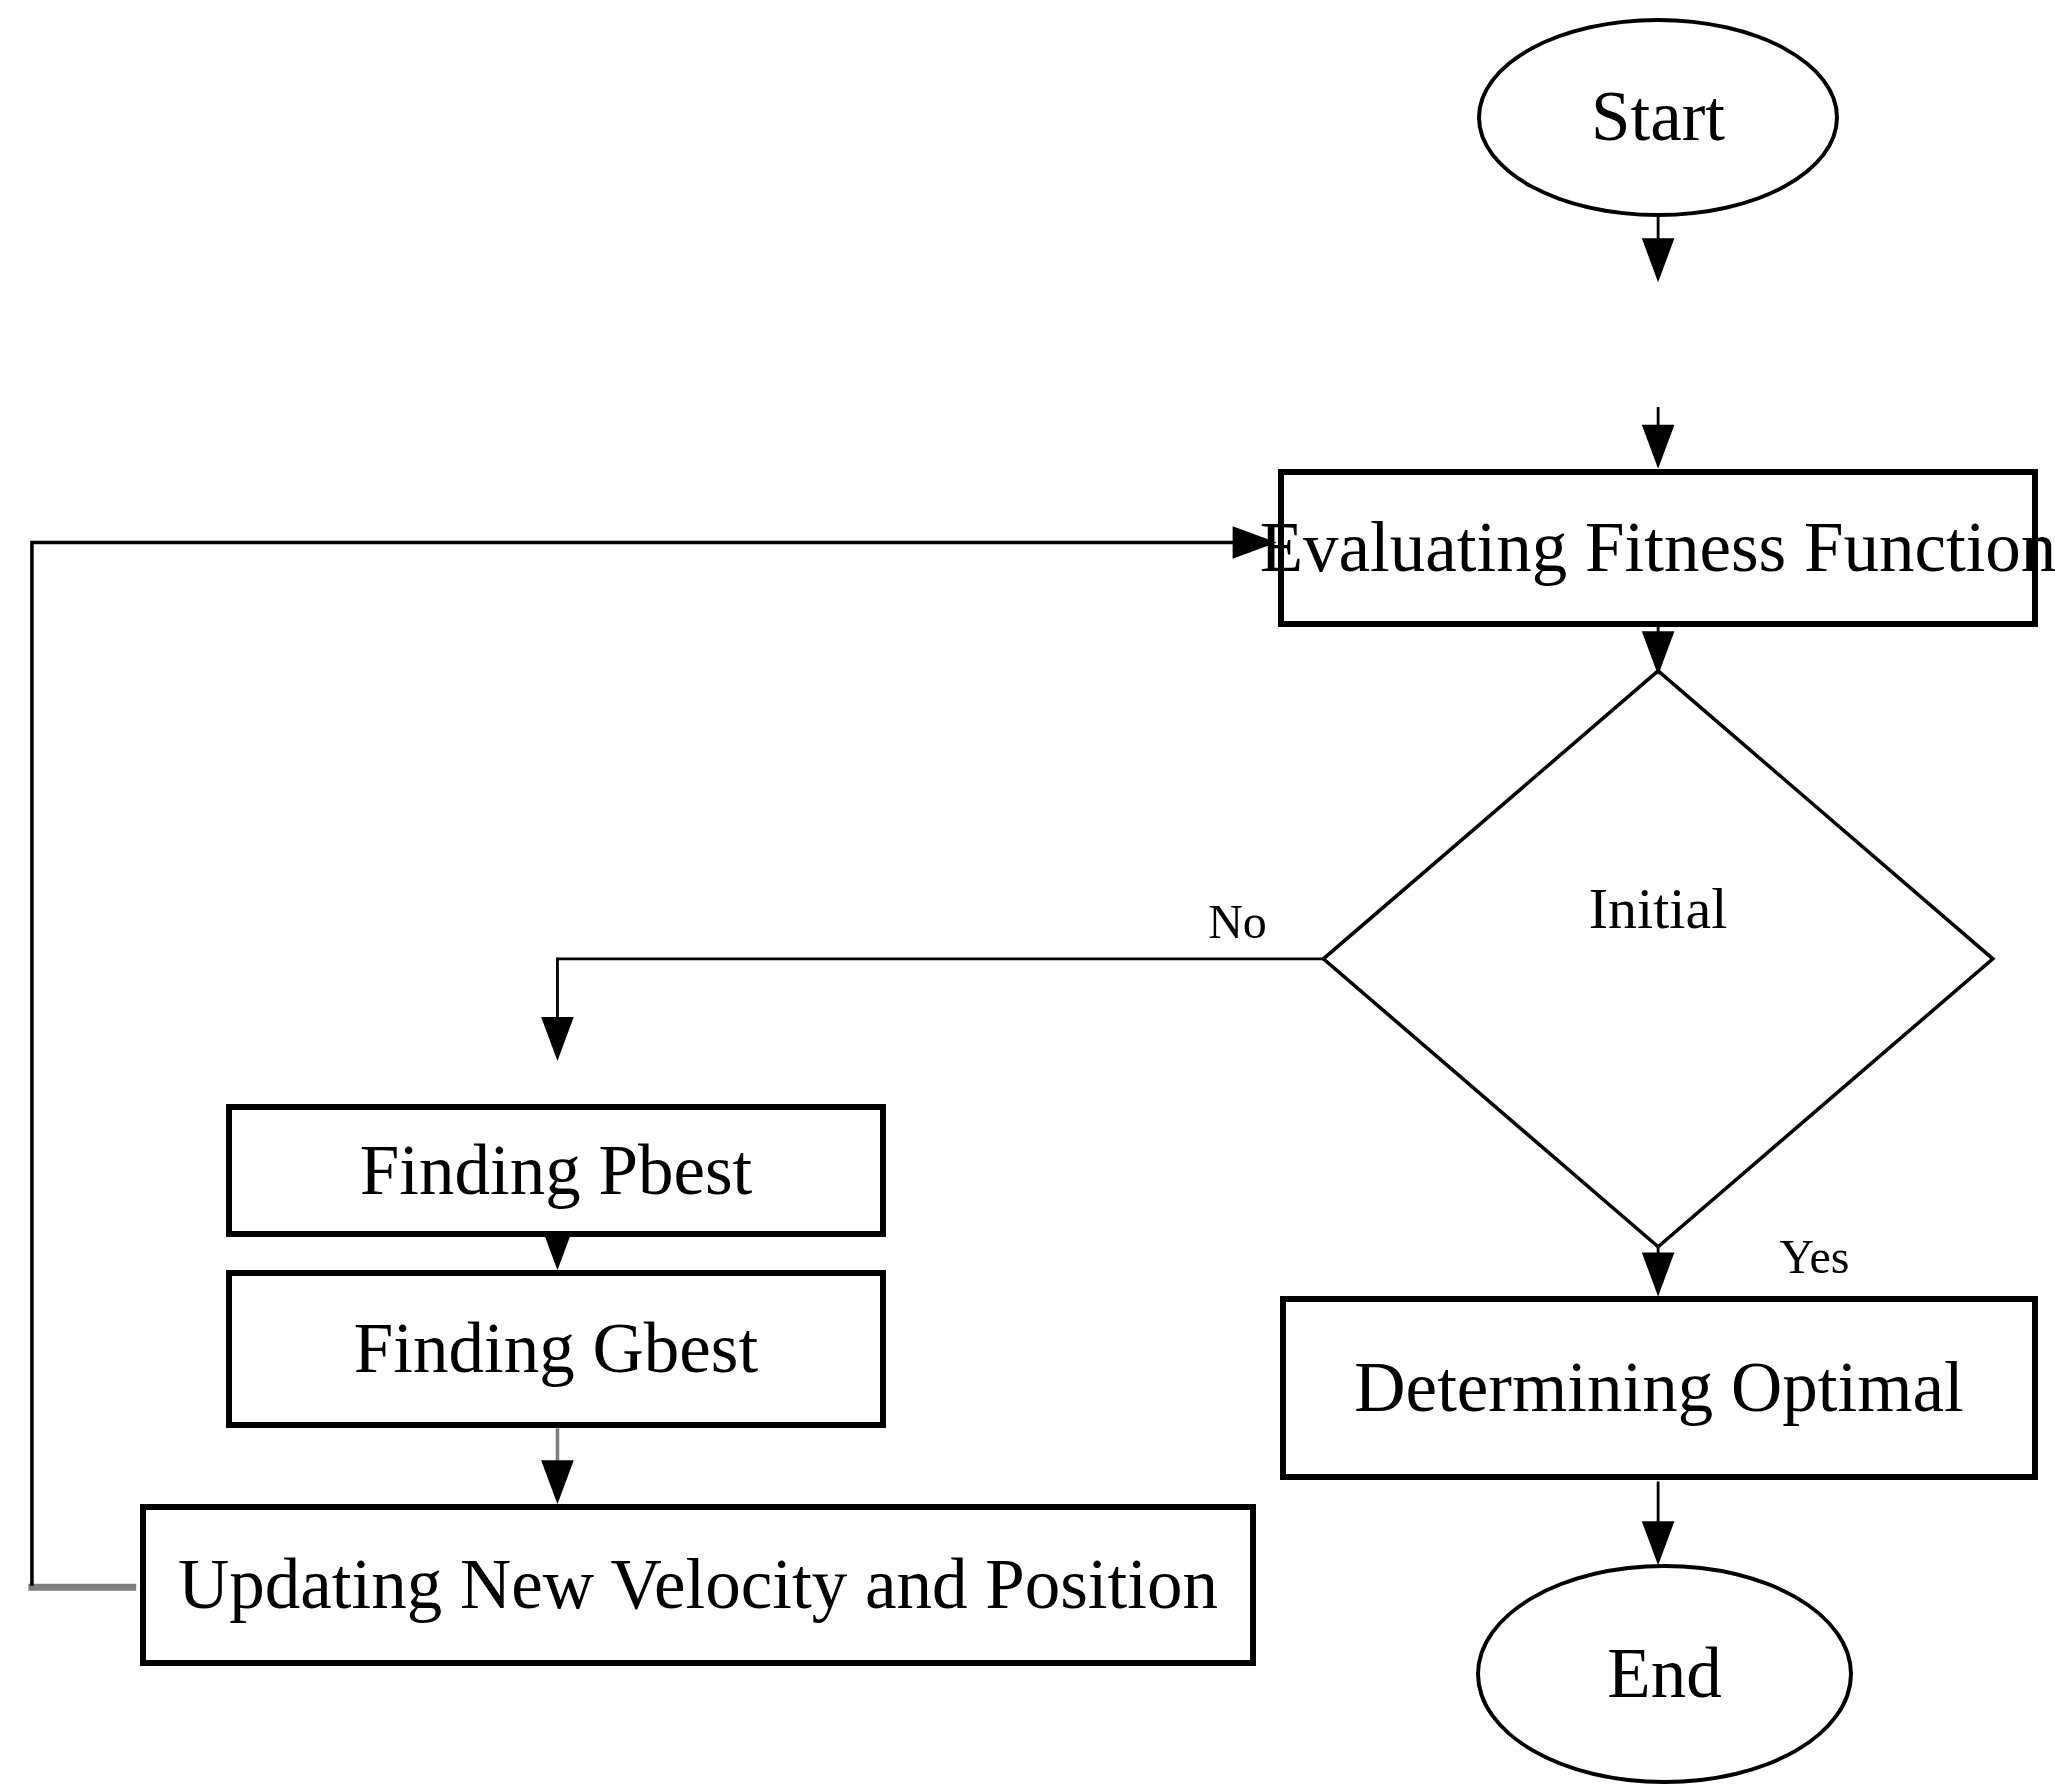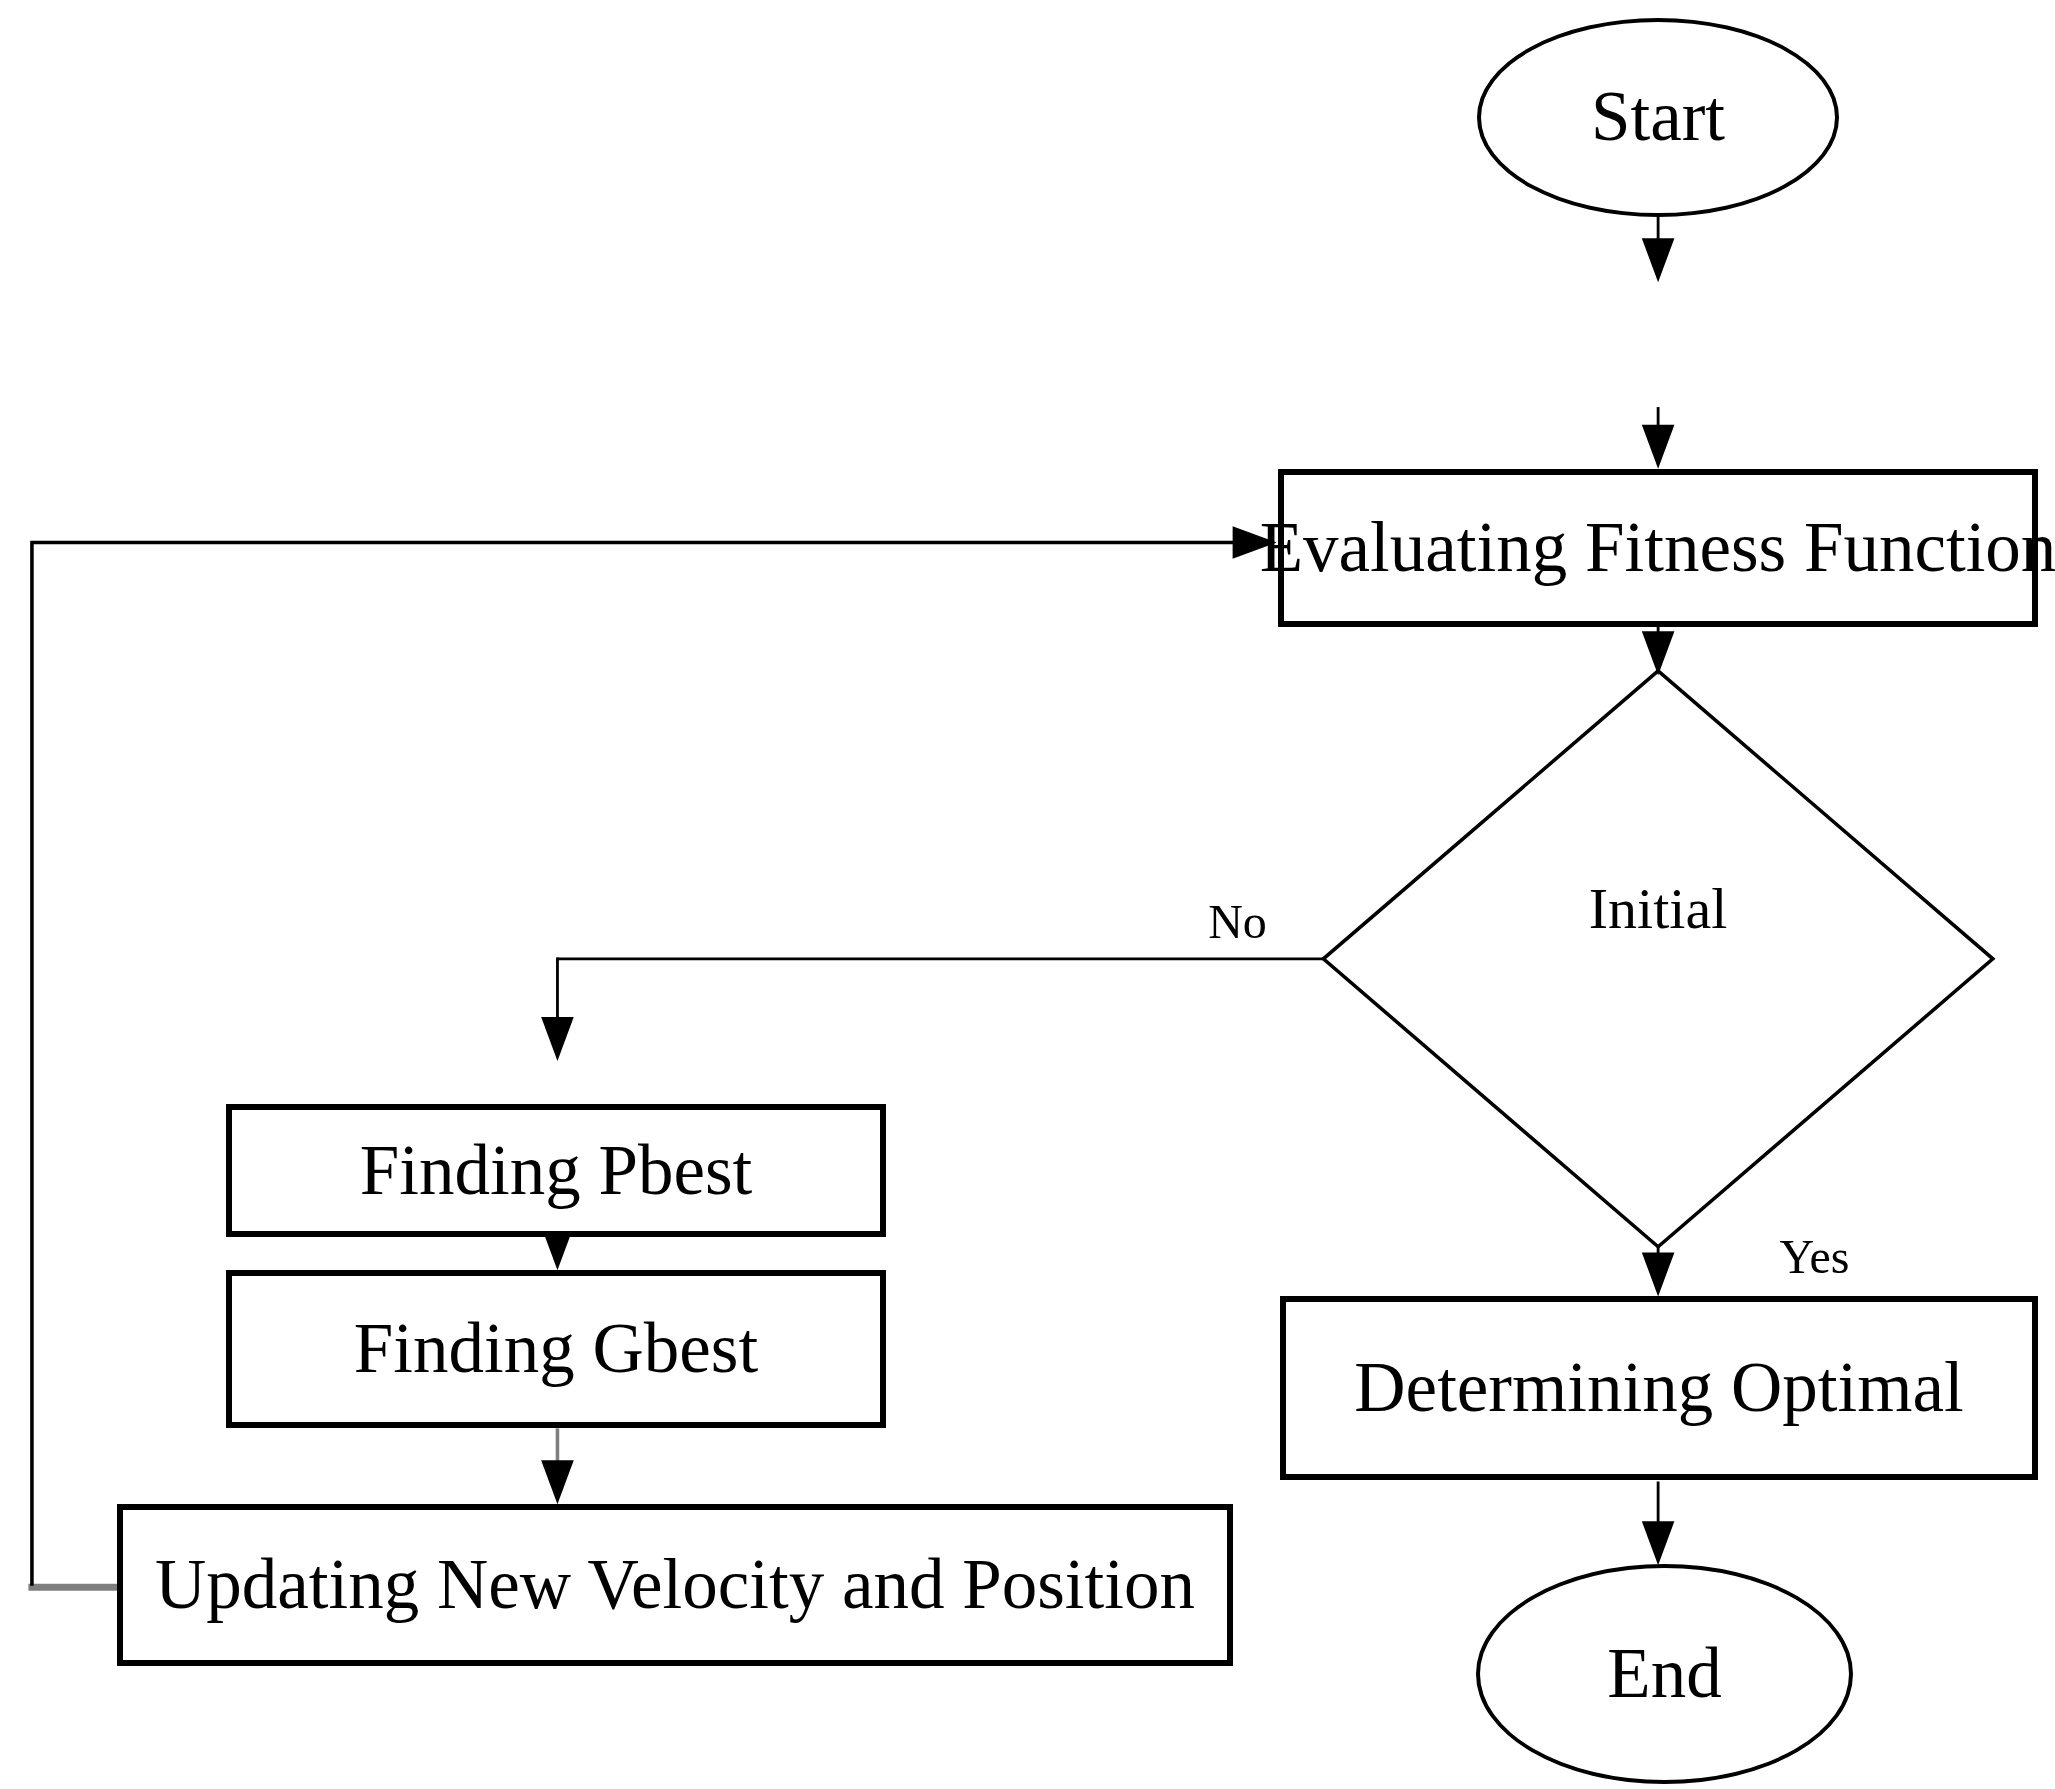"Updating New Velocity and Position" div.node { left: 117px -> 140px }
